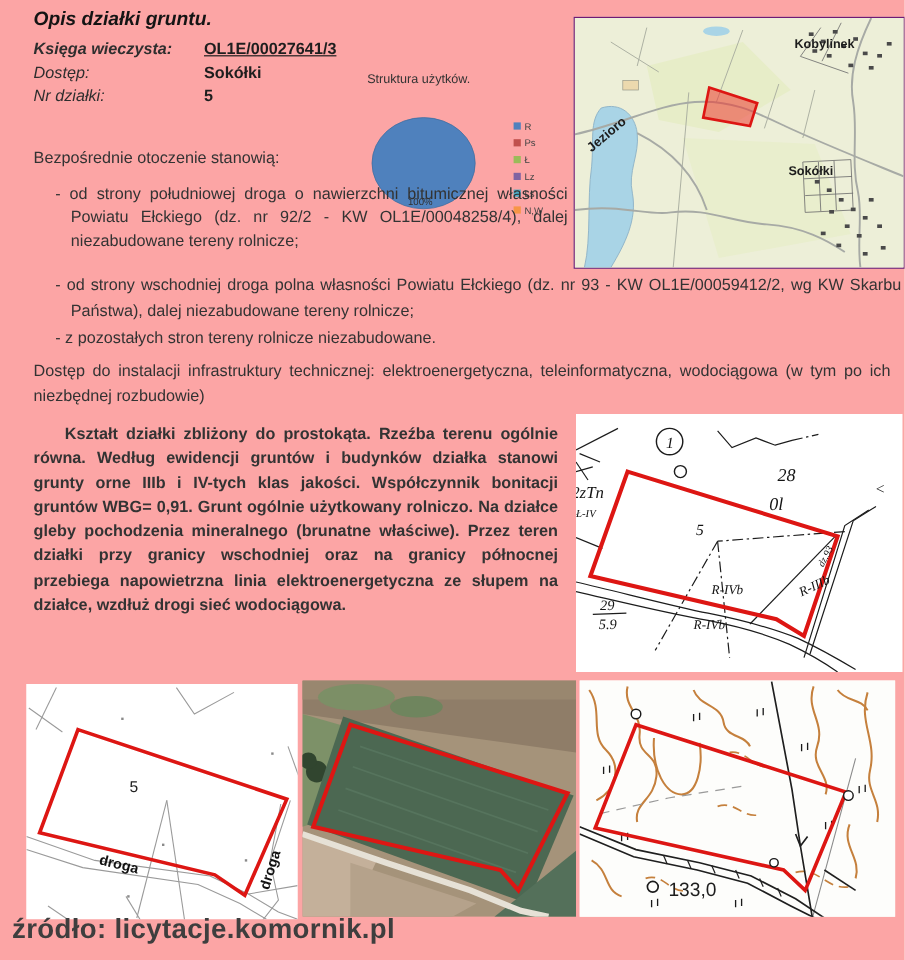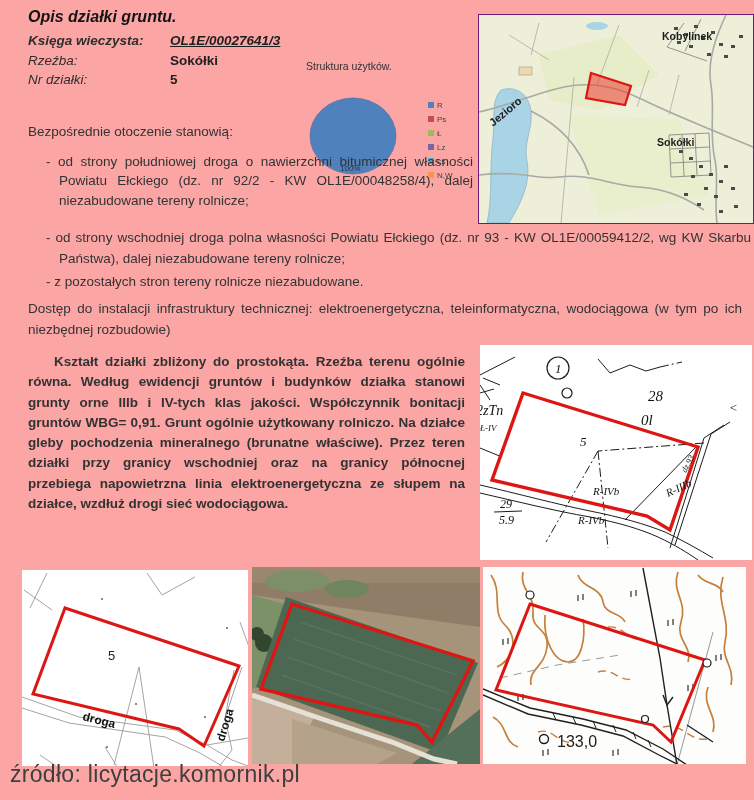"OL1E/00027641/3" .v-kw { font-style: italic -> none }
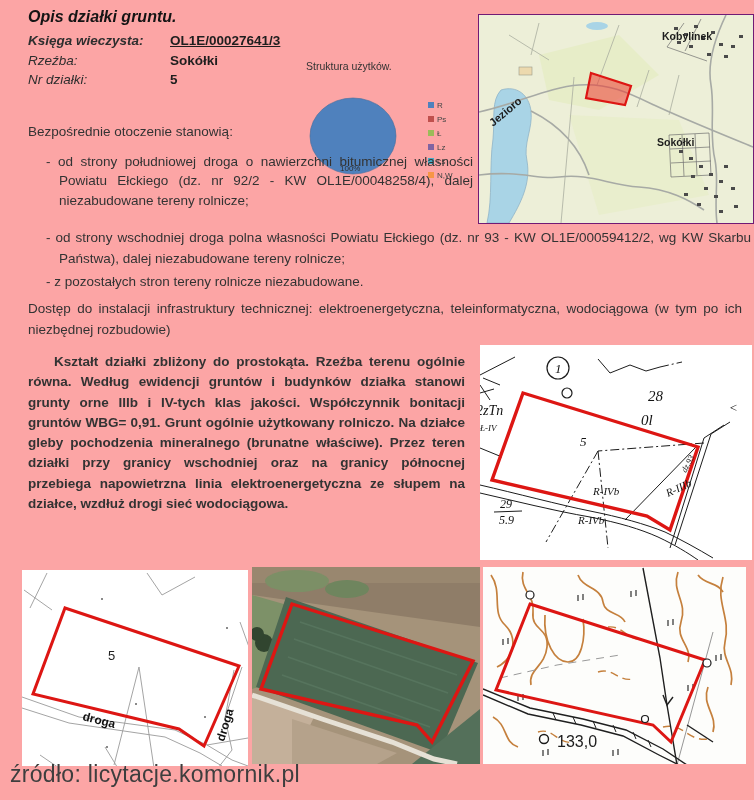"Rzeźba:" span.kv-label { text: Rzeźba -> Dostęp }
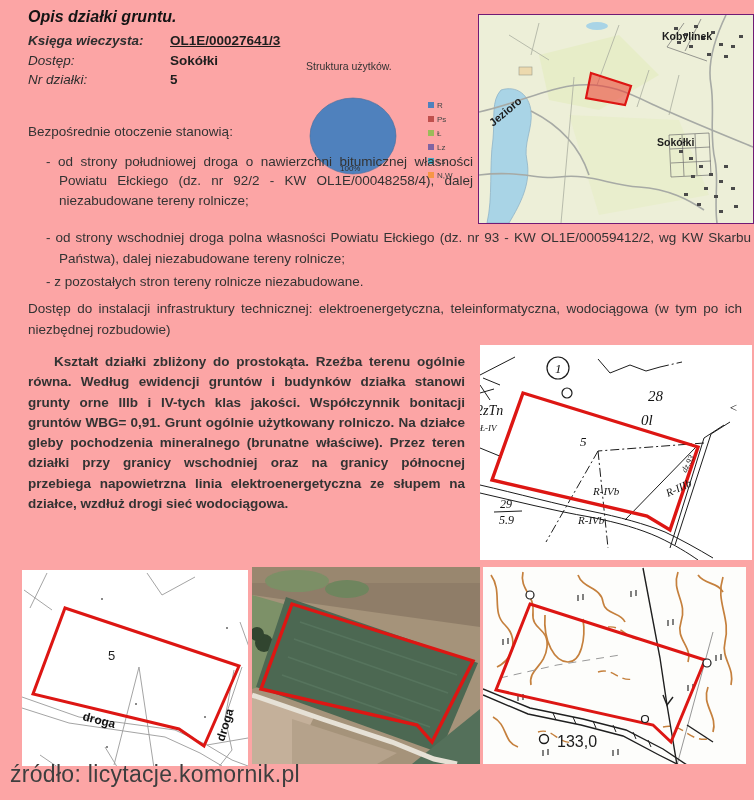"źródło: licytacje.komornik.pl" .footer { font-weight: none -> bold }
